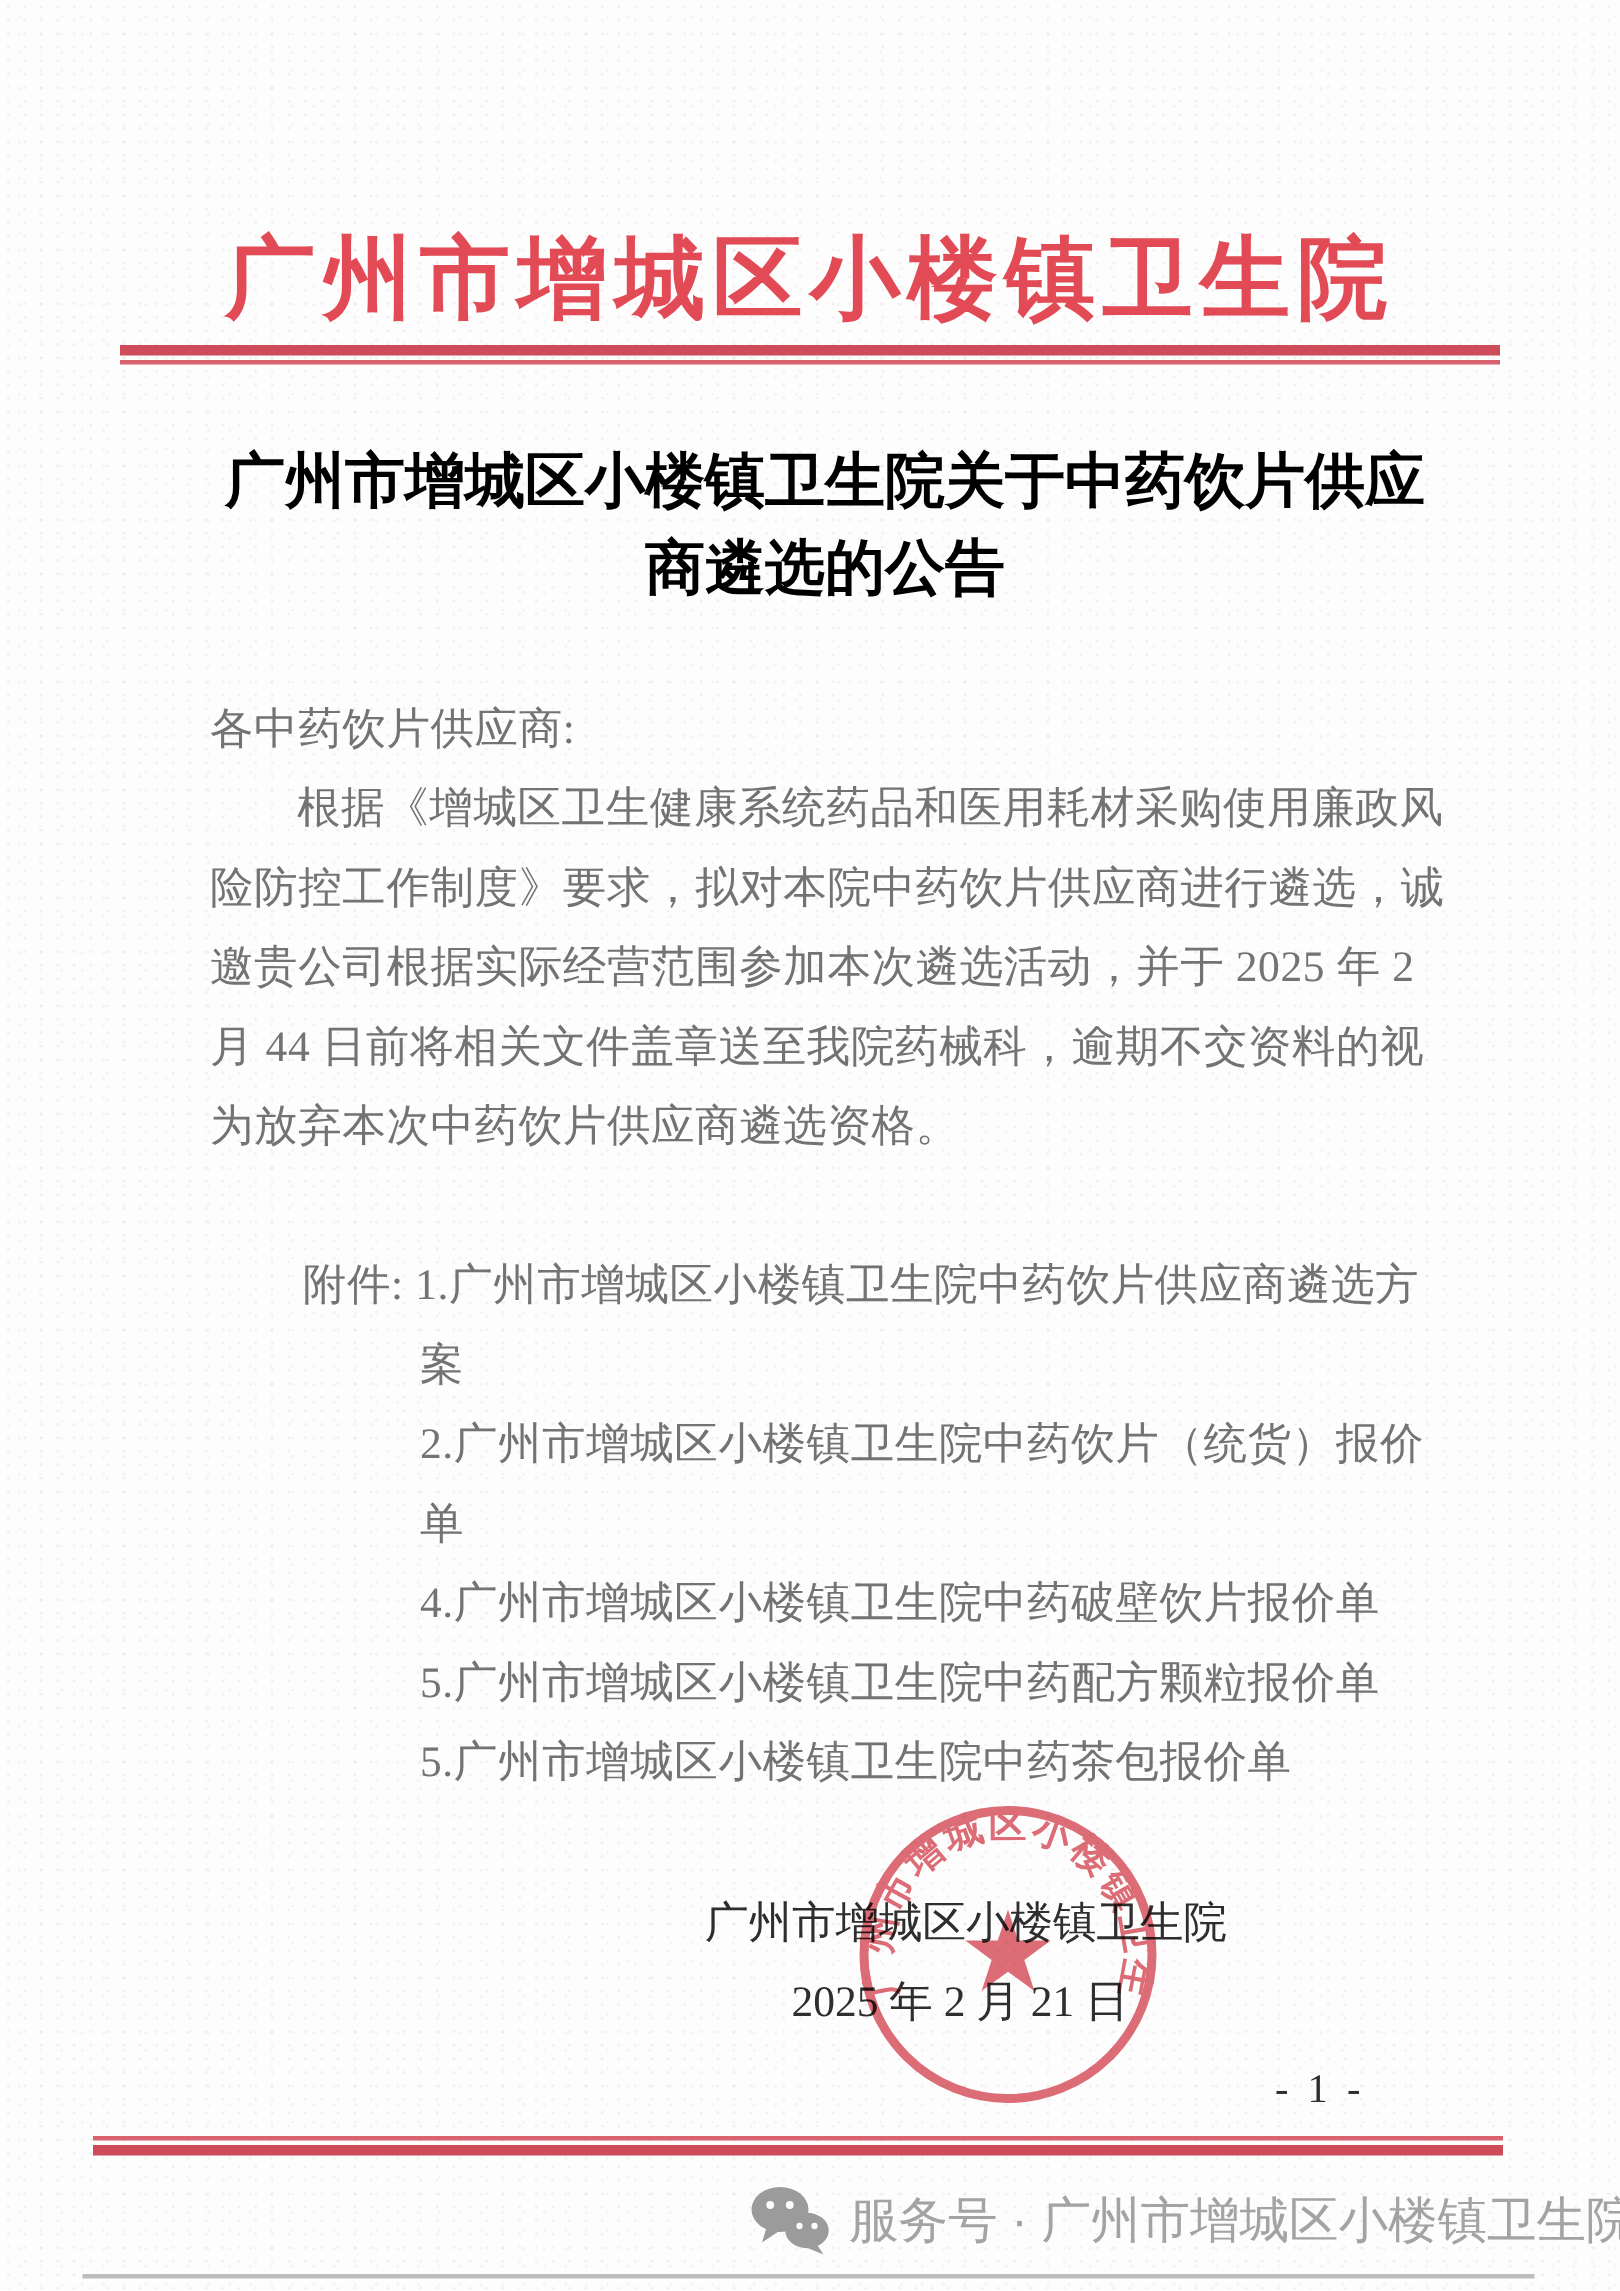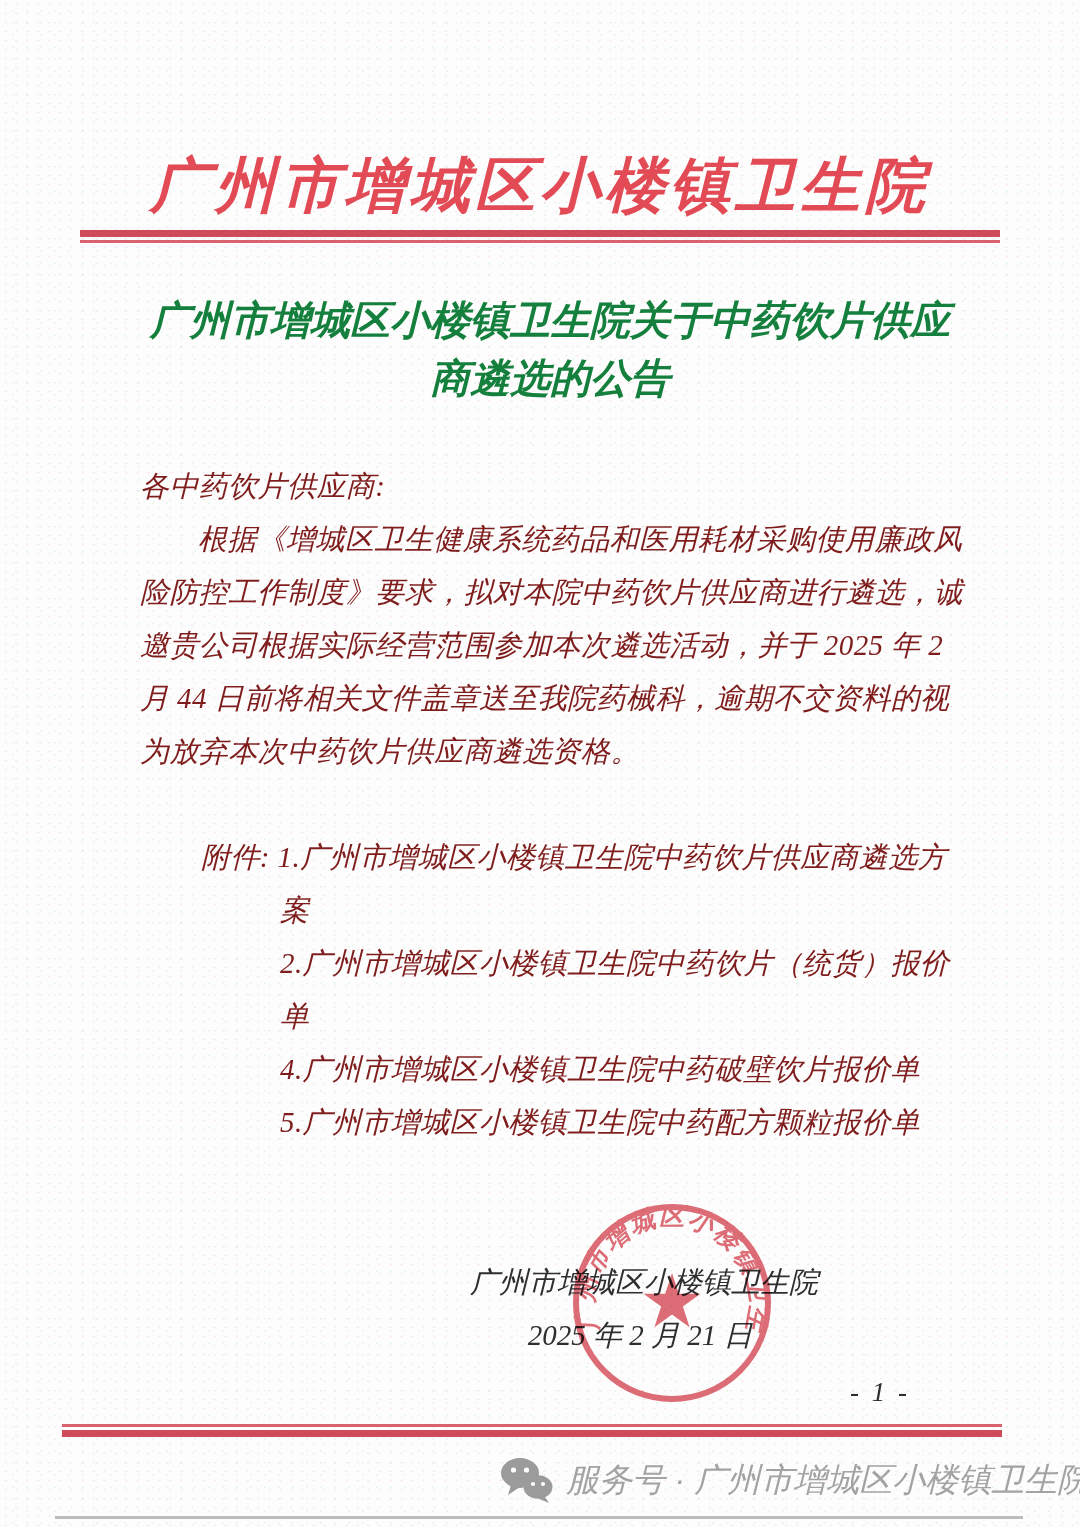"广州市增城区小楼镇卫生院" .page { font-style: italic -> none }
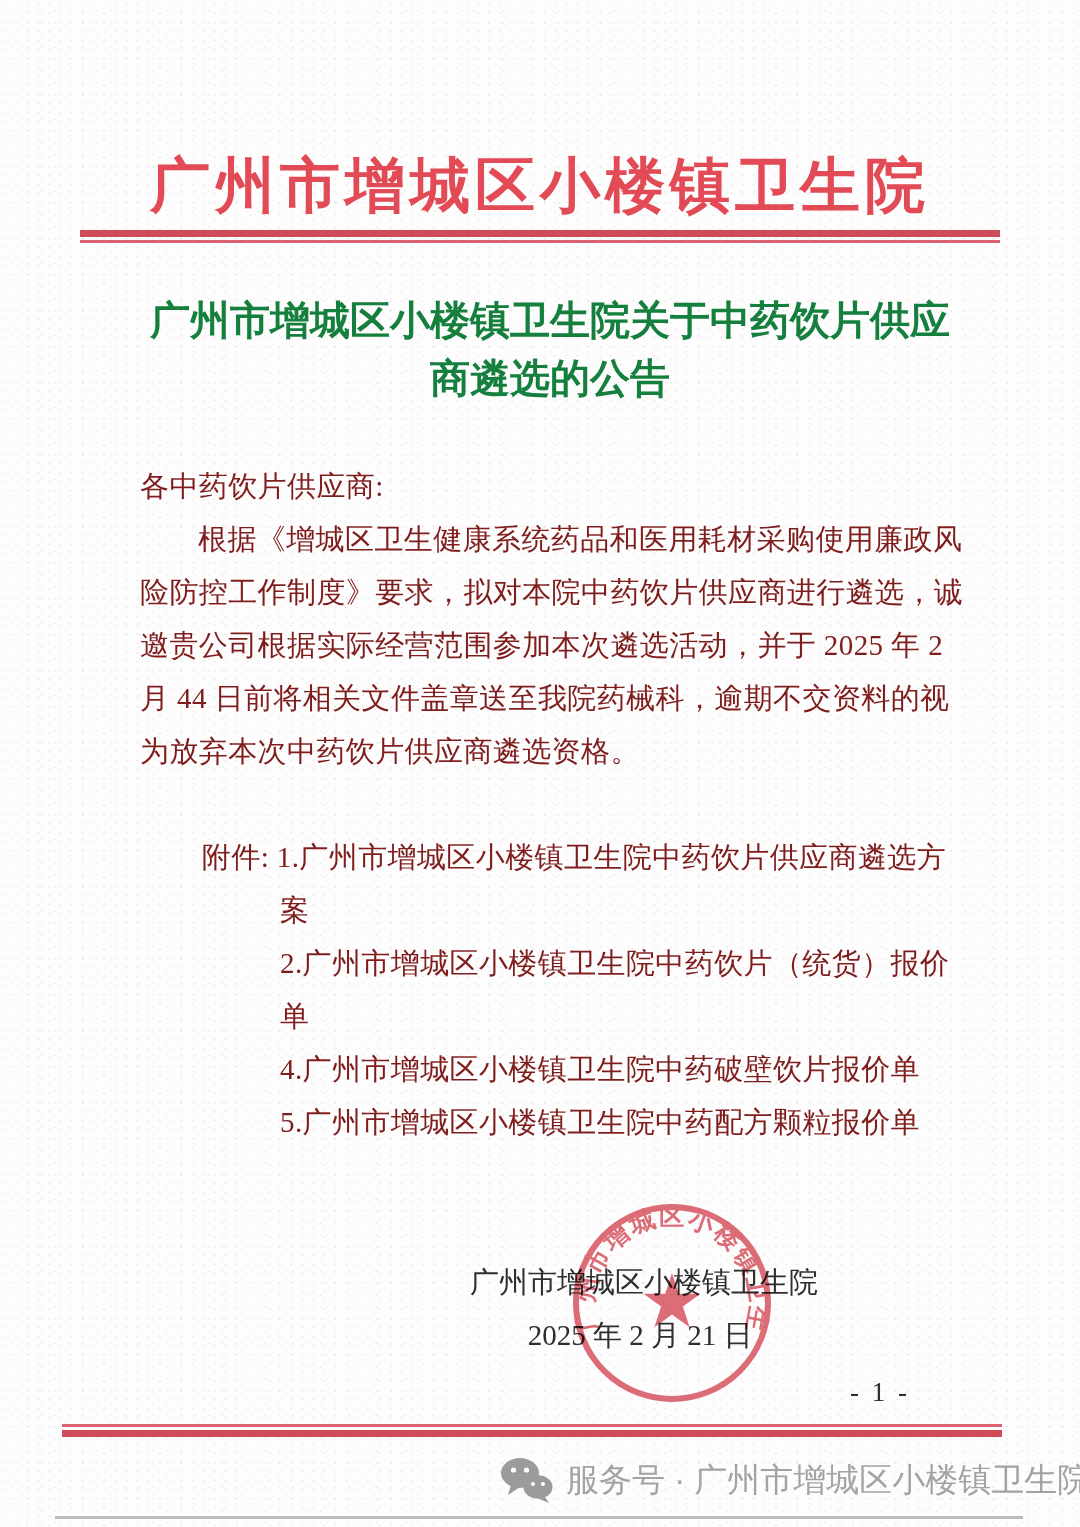"广州市增城区小楼镇卫生院关于中药饮片供应" .doc-title { color: #15803d -> #000000 }
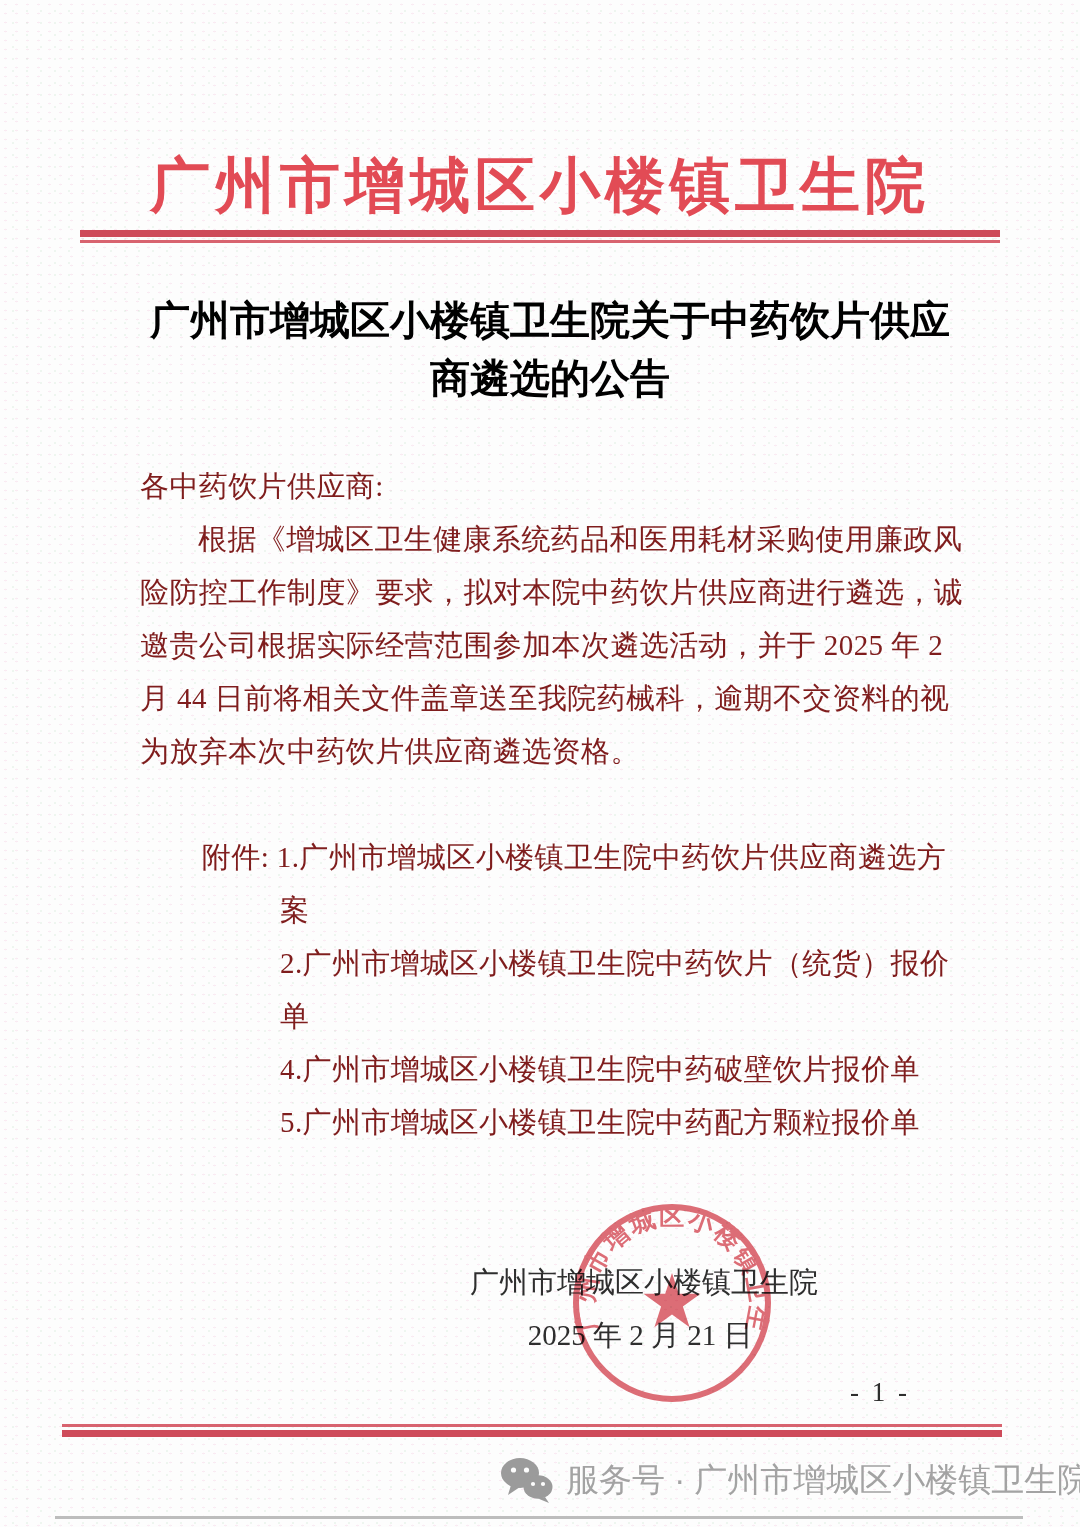"各中药饮片供应商:" .body-block { color: #7f1d1d -> #737373 }
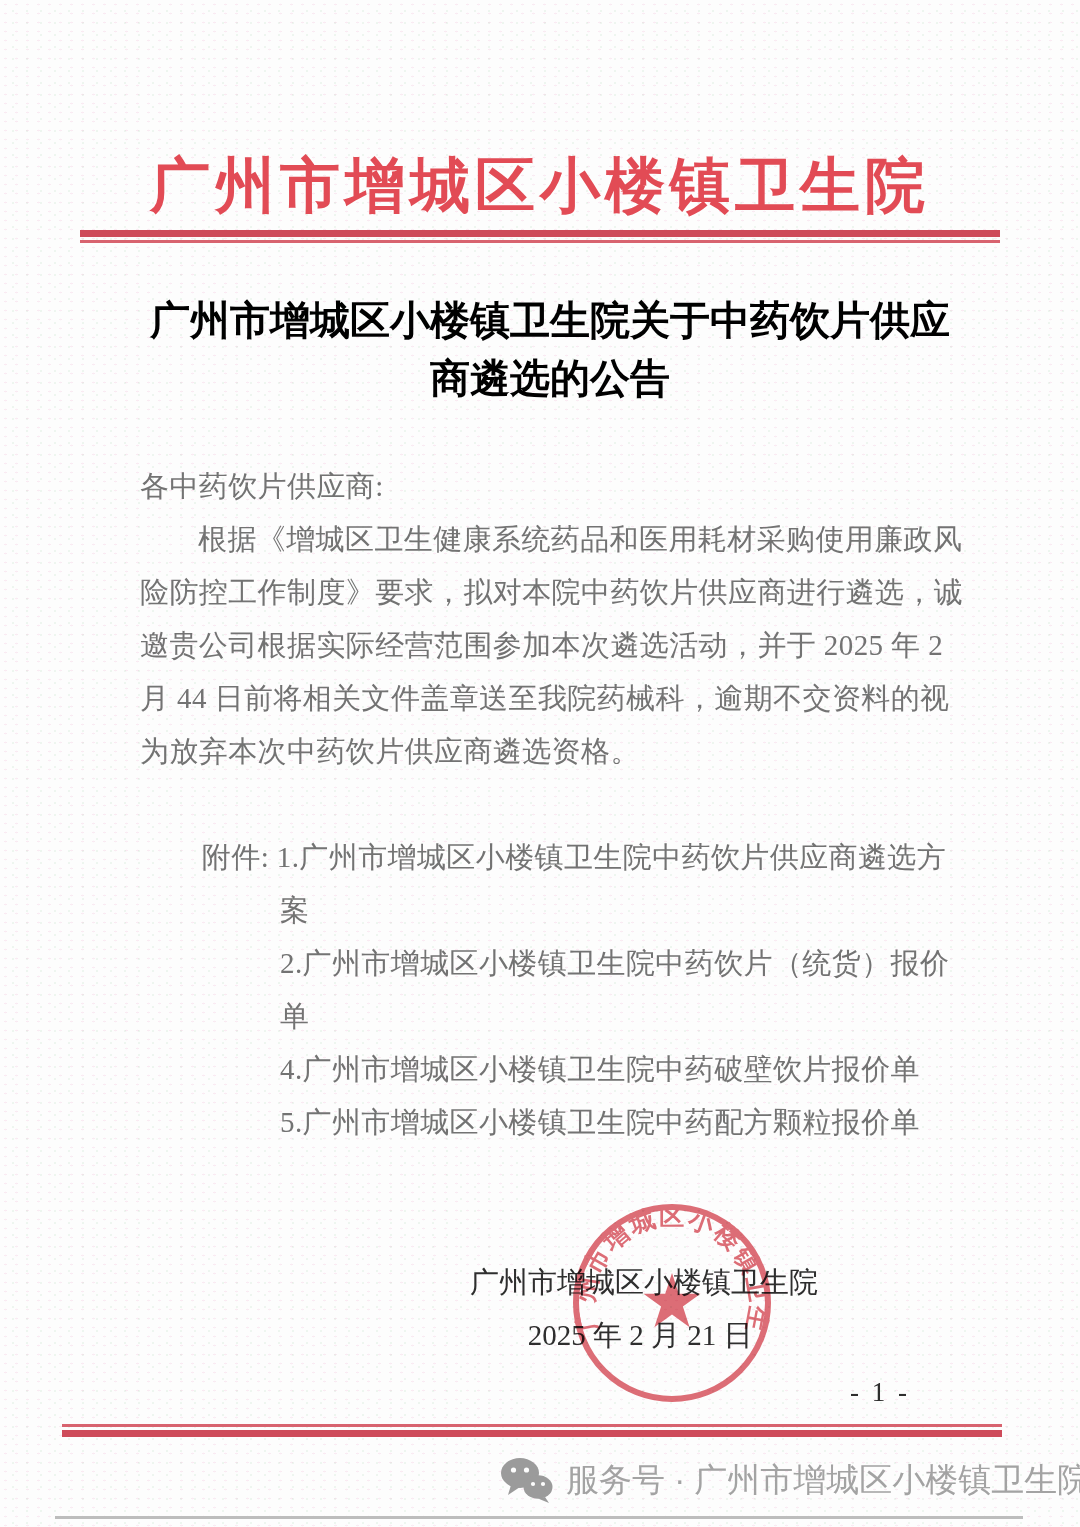"5.广州市增城区小楼镇卫生院中药茶包报价单" div.line { html: none -> <div>5.广州市增城区小楼镇卫生院中药茶包报价单</div> }
